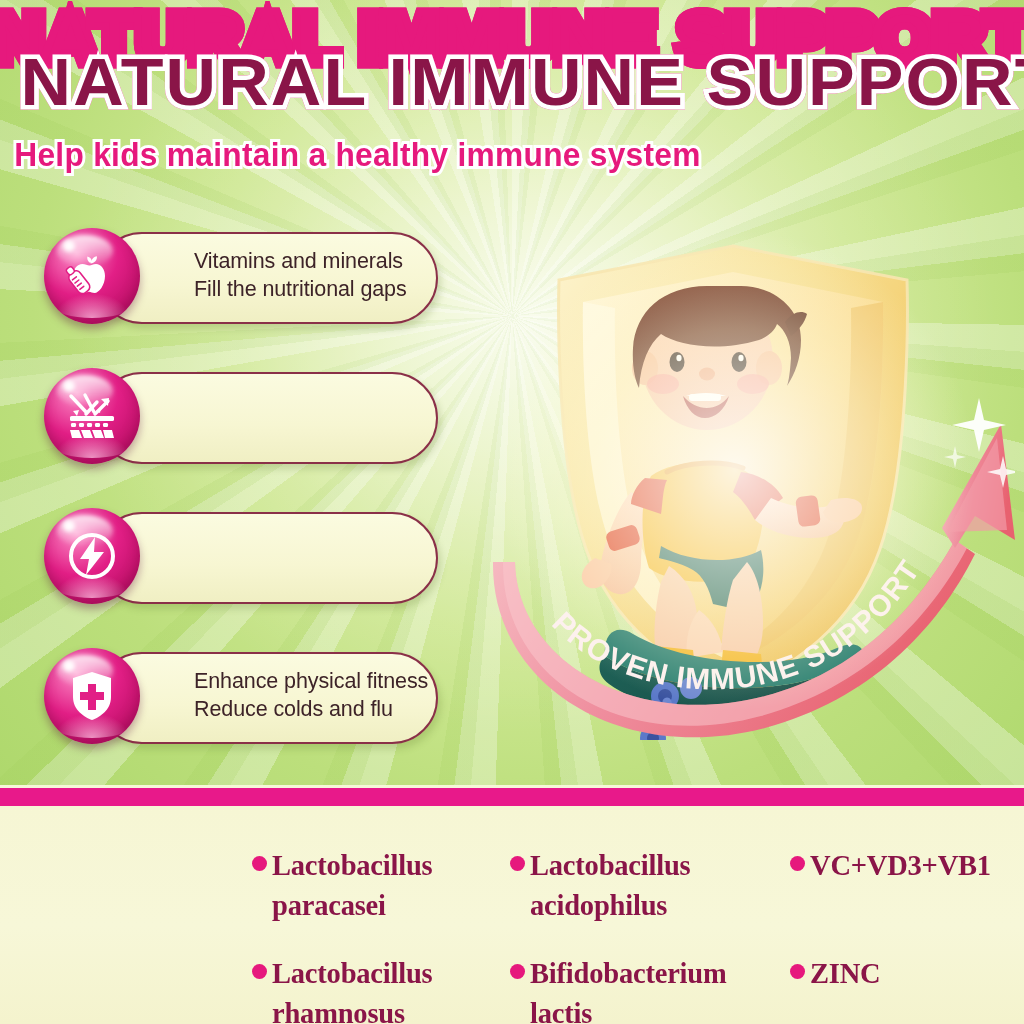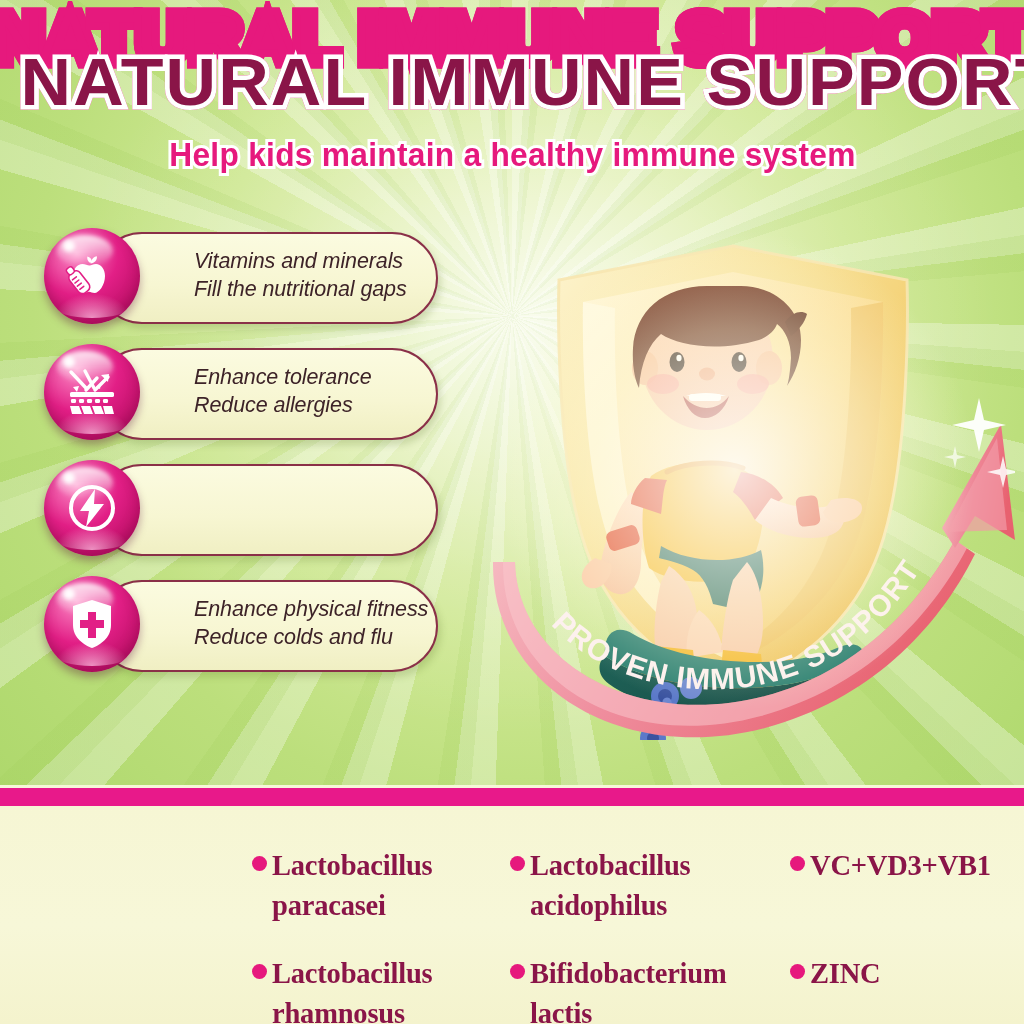"Help kids maintain a healthy" .subtitle-wrap { text-align: center -> left }
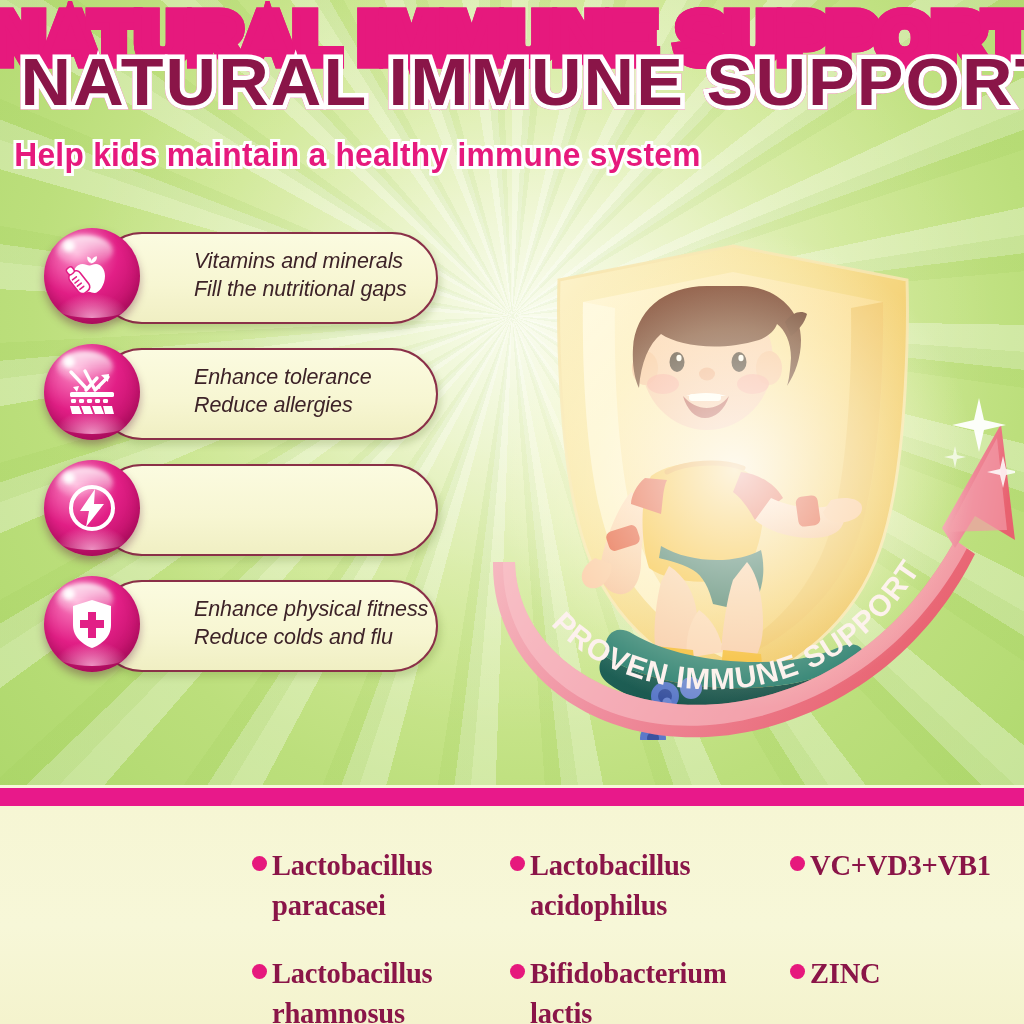"Vitamins and minerals" .feature { font-style: italic -> none; margin-bottom: 20px -> 44px }
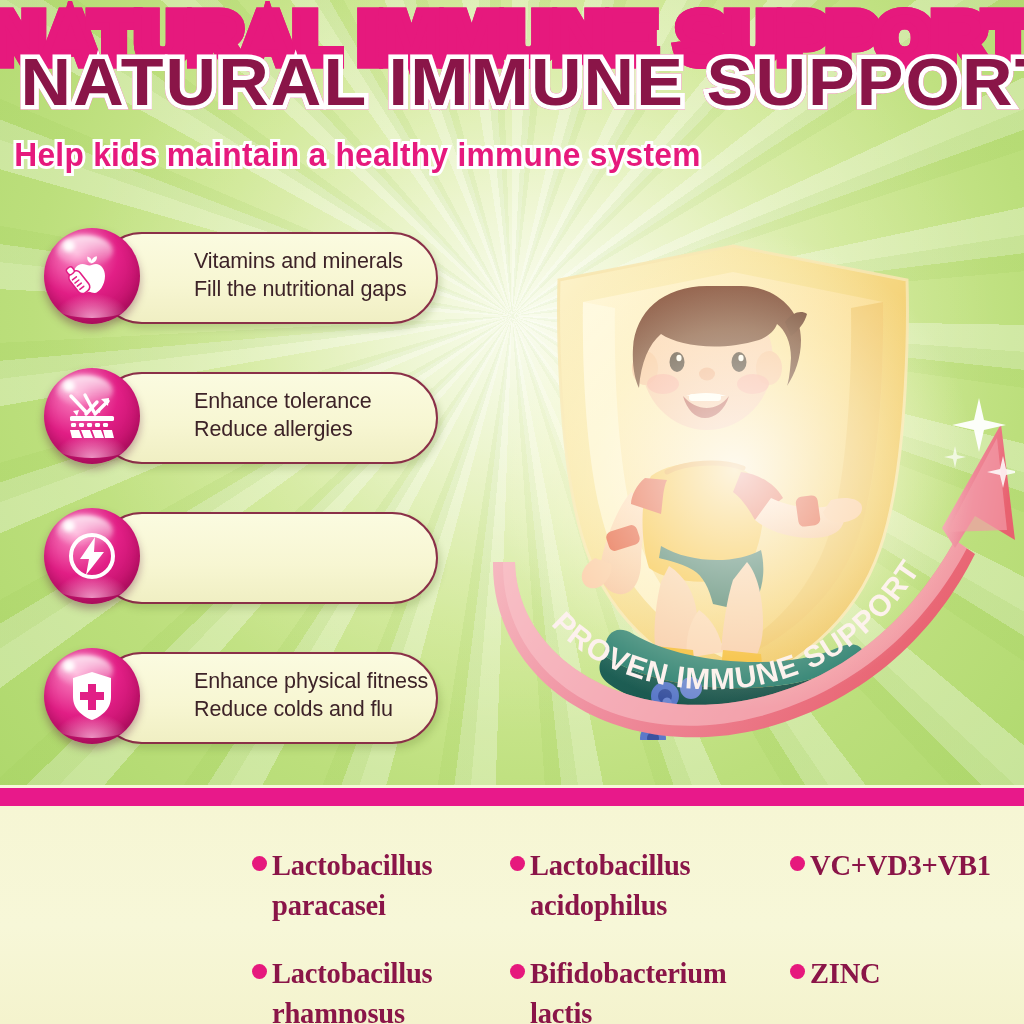"Enhance tolerance" div.pill-text { html: <div>Enhance tolerance Reduce allergies</div> -> none }
